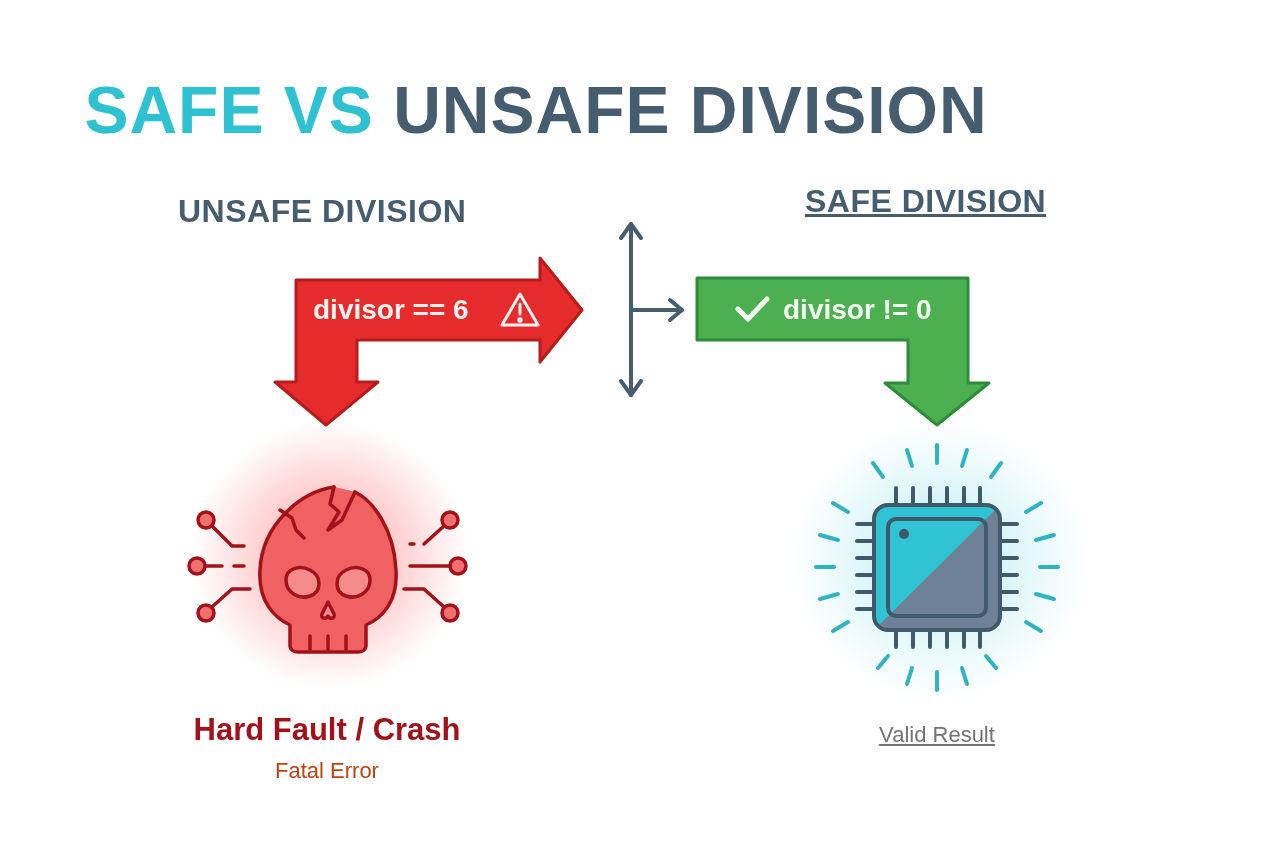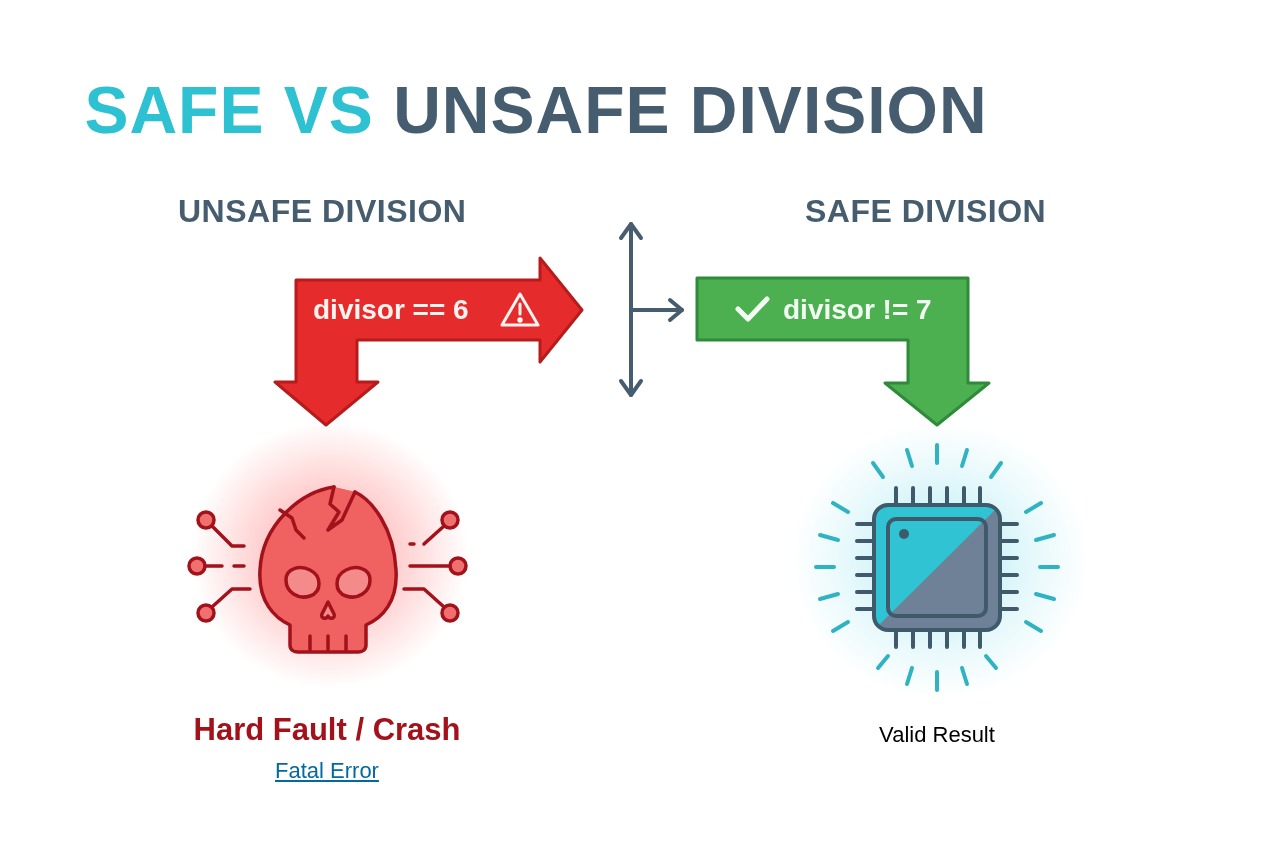"SAFE DIVISION" div.section-label { text-decoration: none -> underline; top: 193px -> 183px }
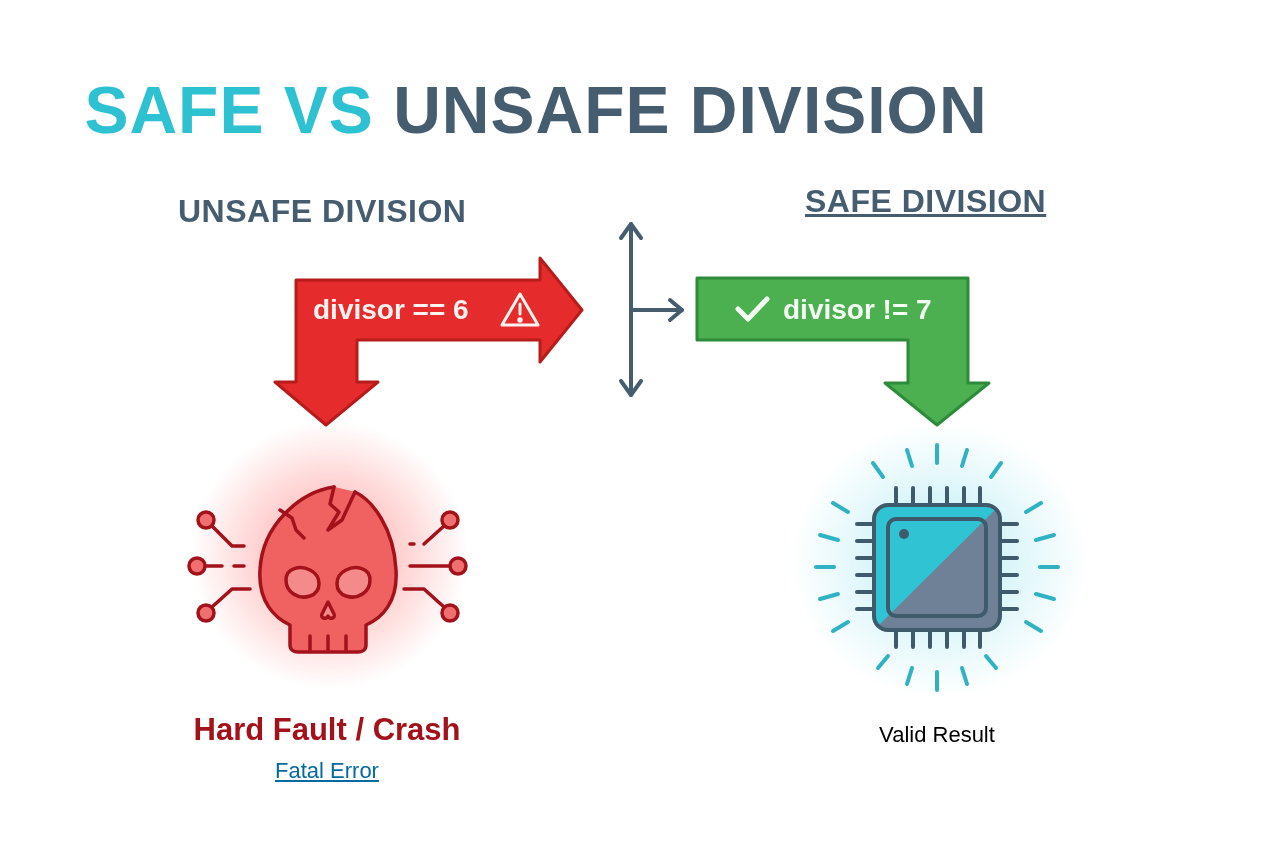"divisor != 7" div.arrow-text { text: 7 -> 0 }
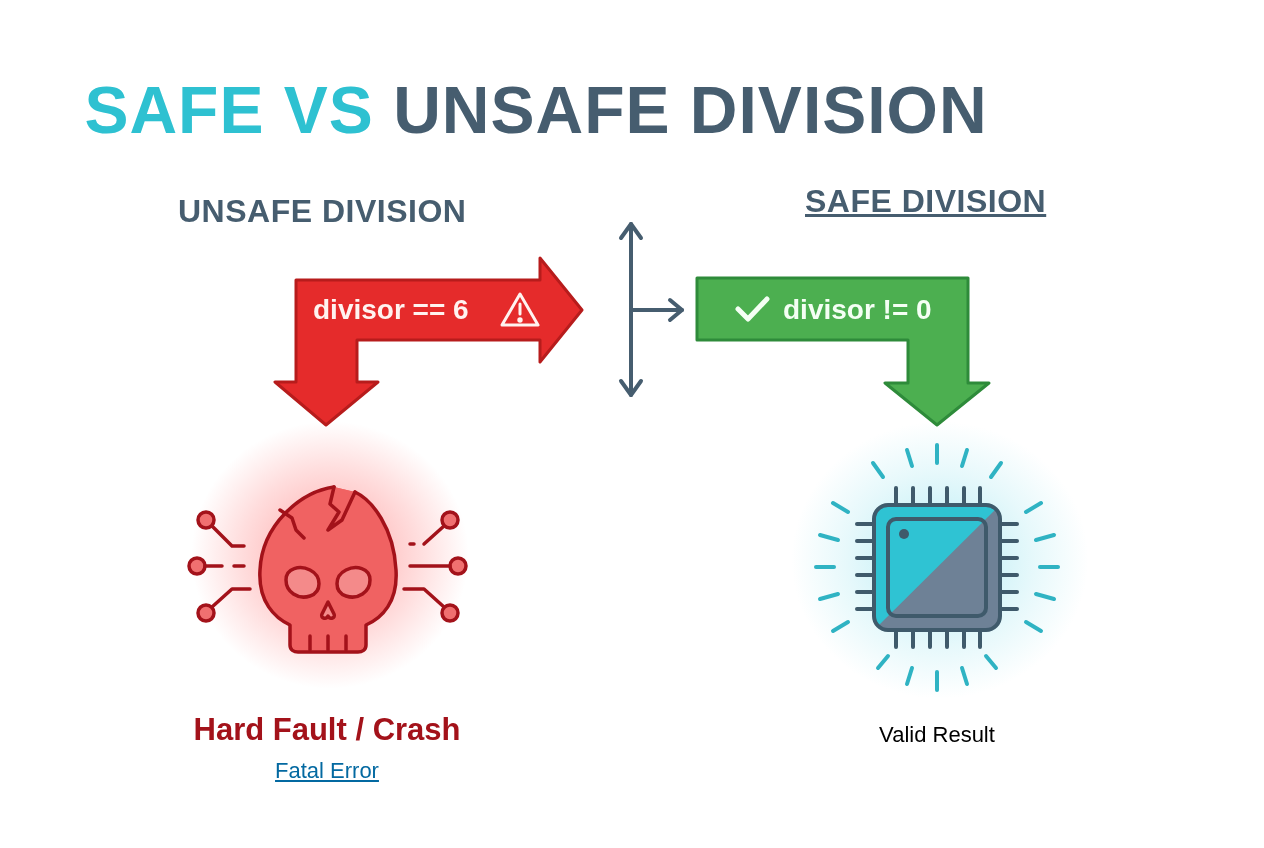"Valid Result" div.sub { color: #000000 -> #737373; text-decoration: none -> underline }
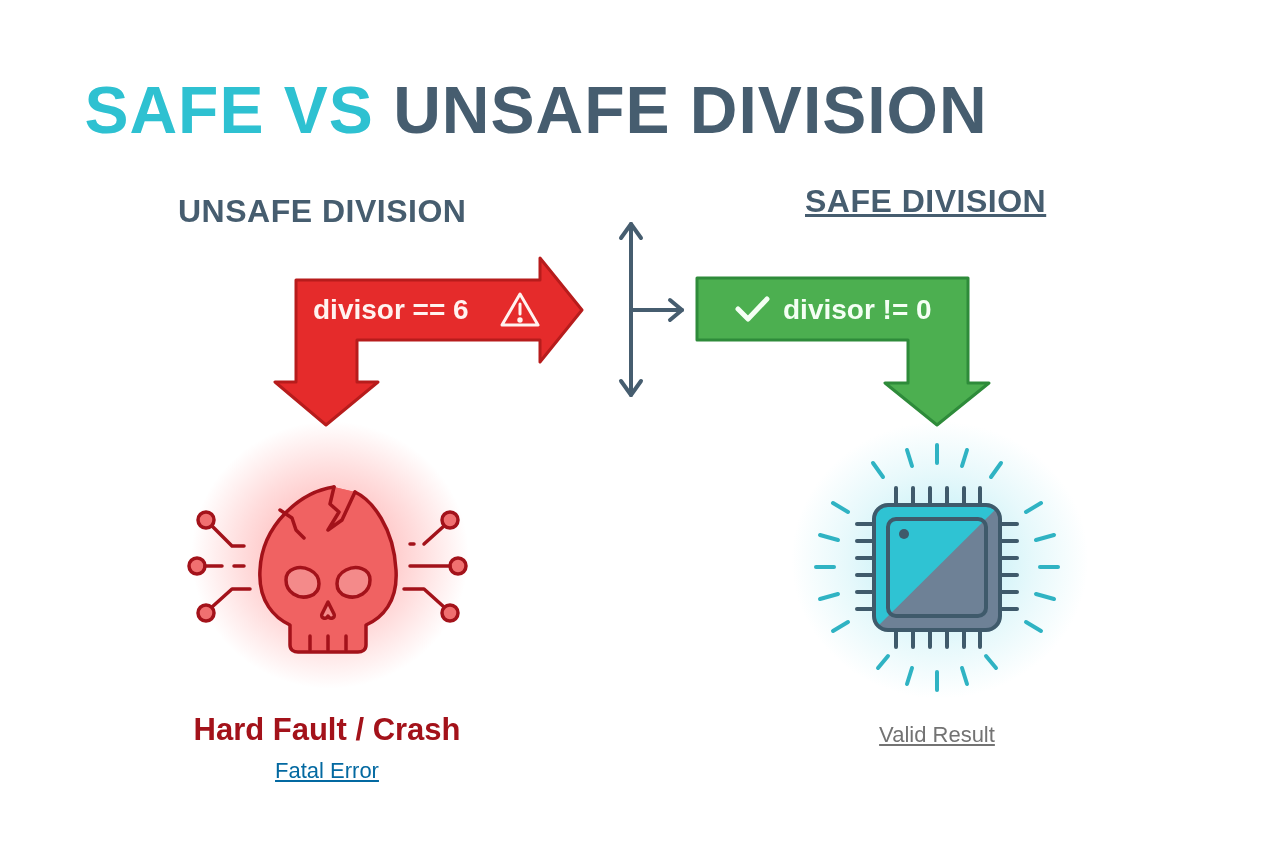"Fatal Error" div.sub { color: #0369a1 -> #c2410c; text-decoration: underline -> none }
